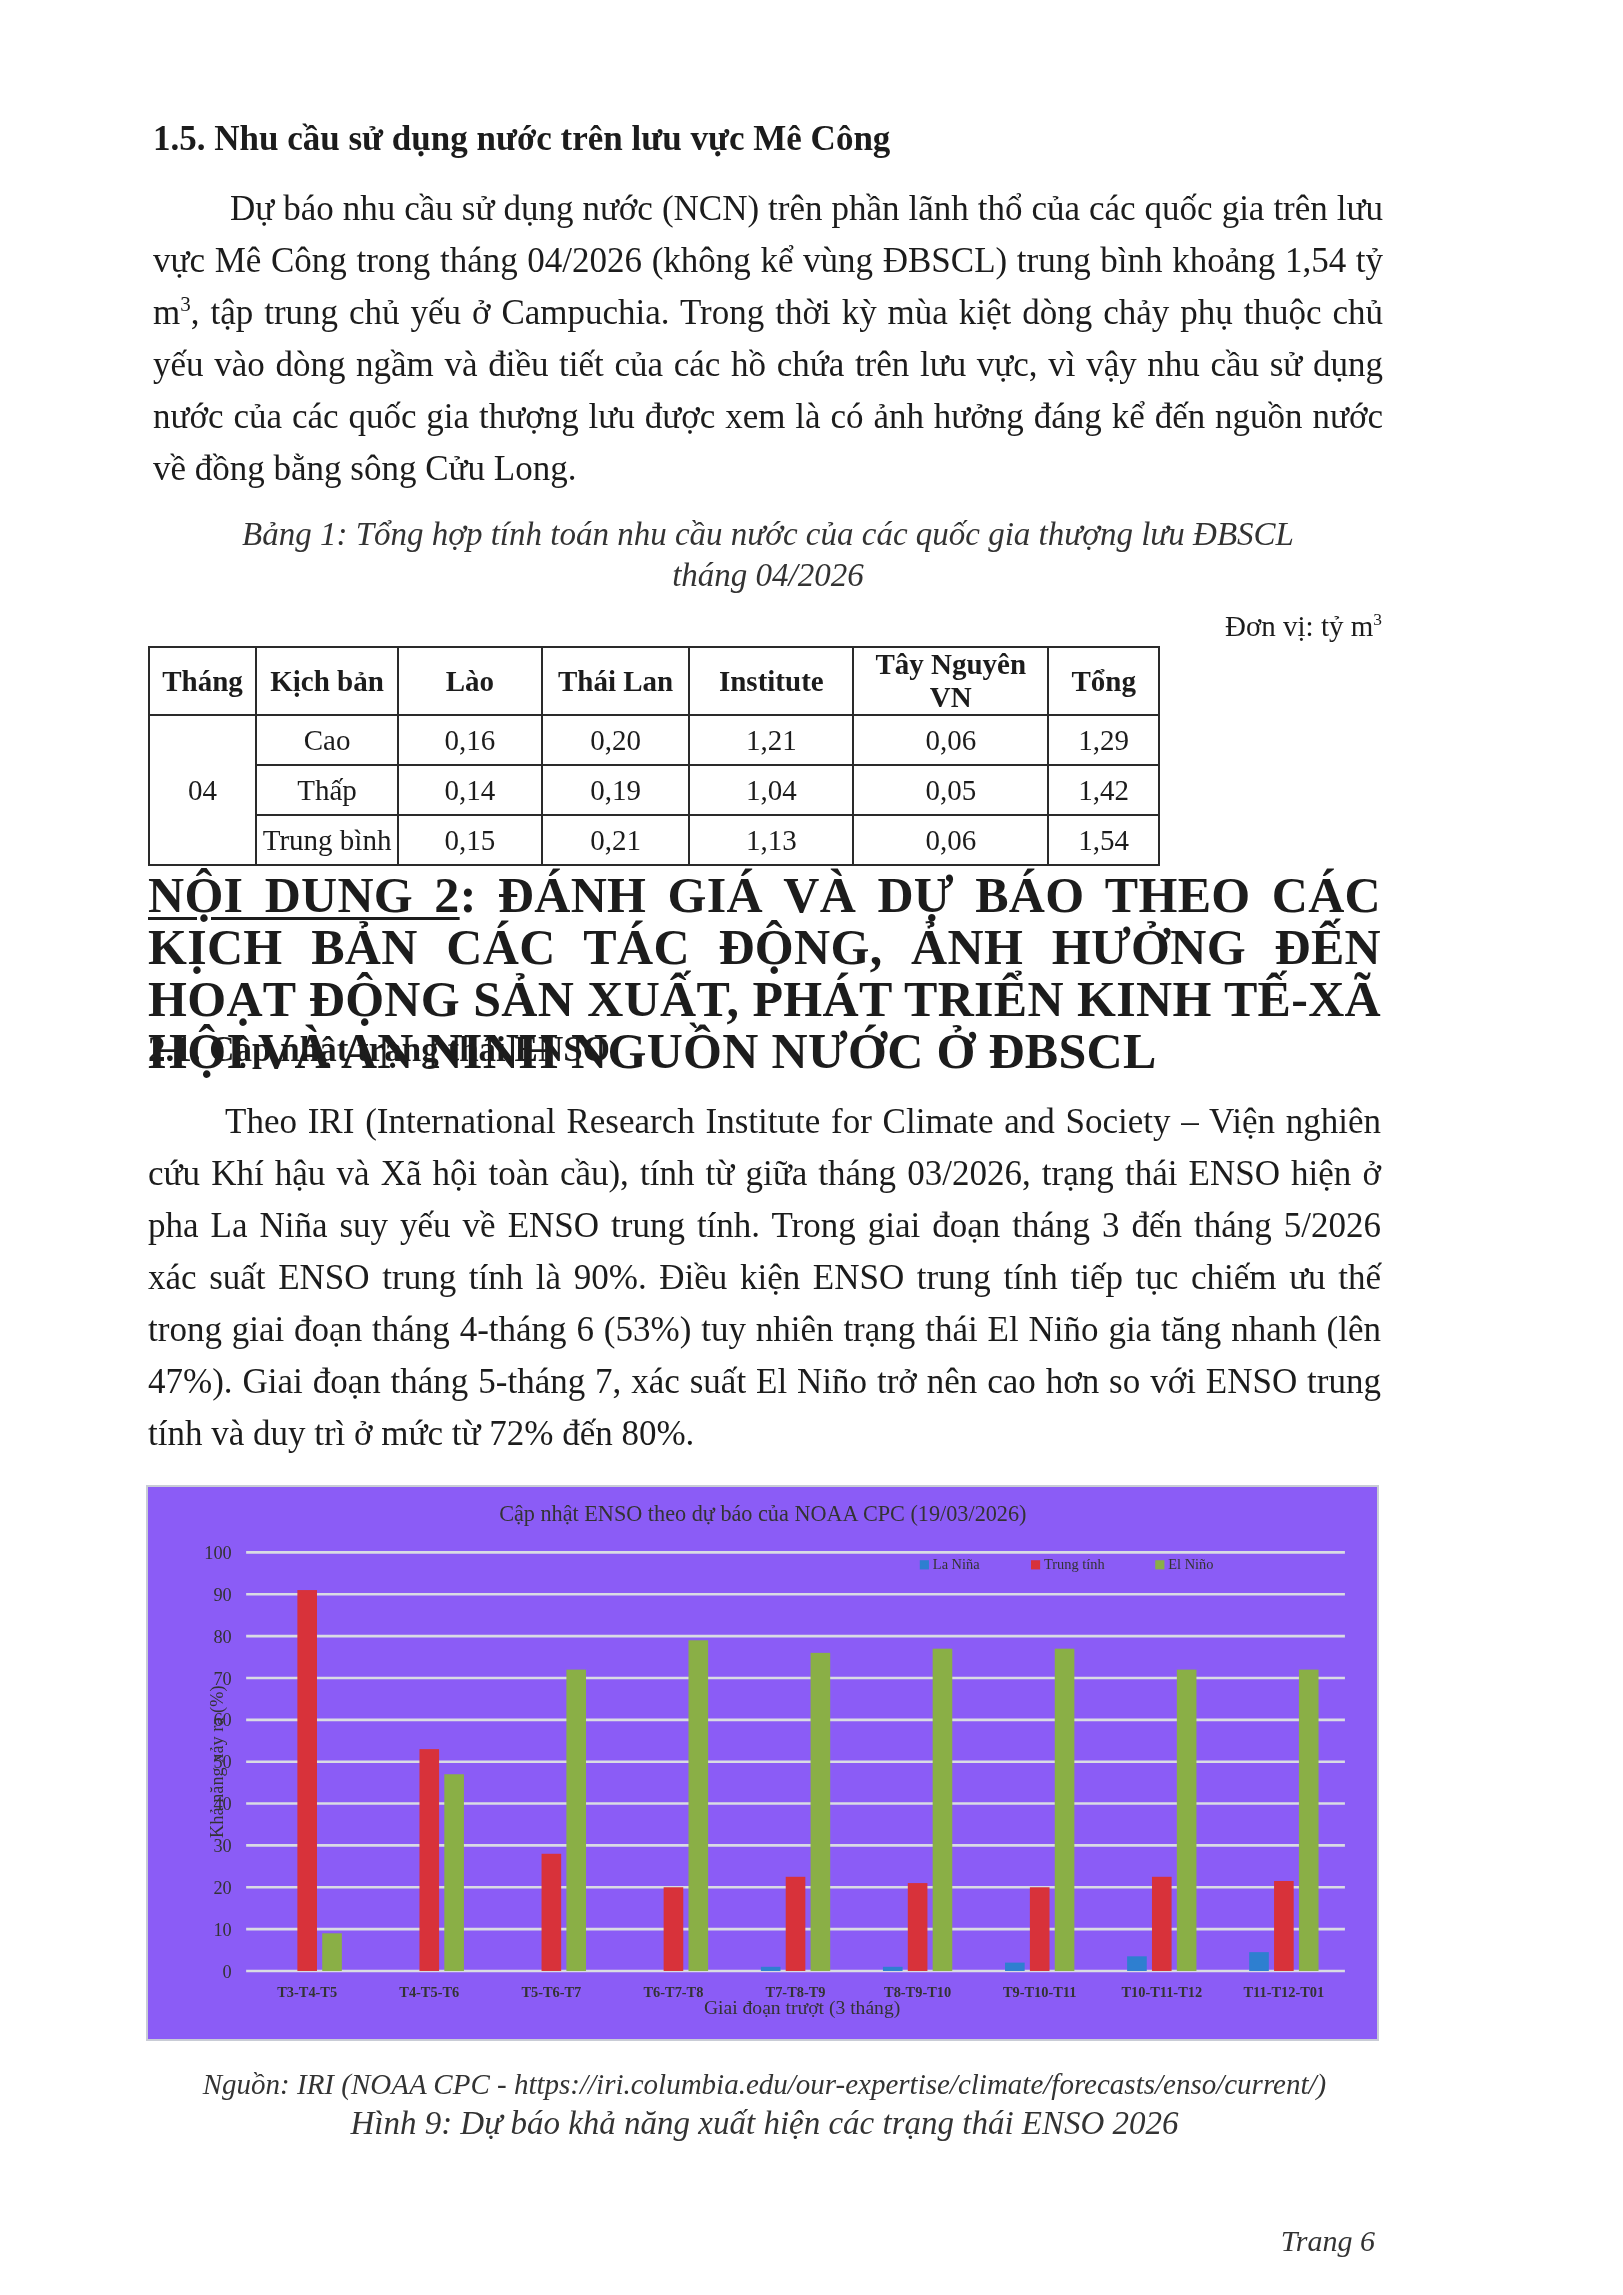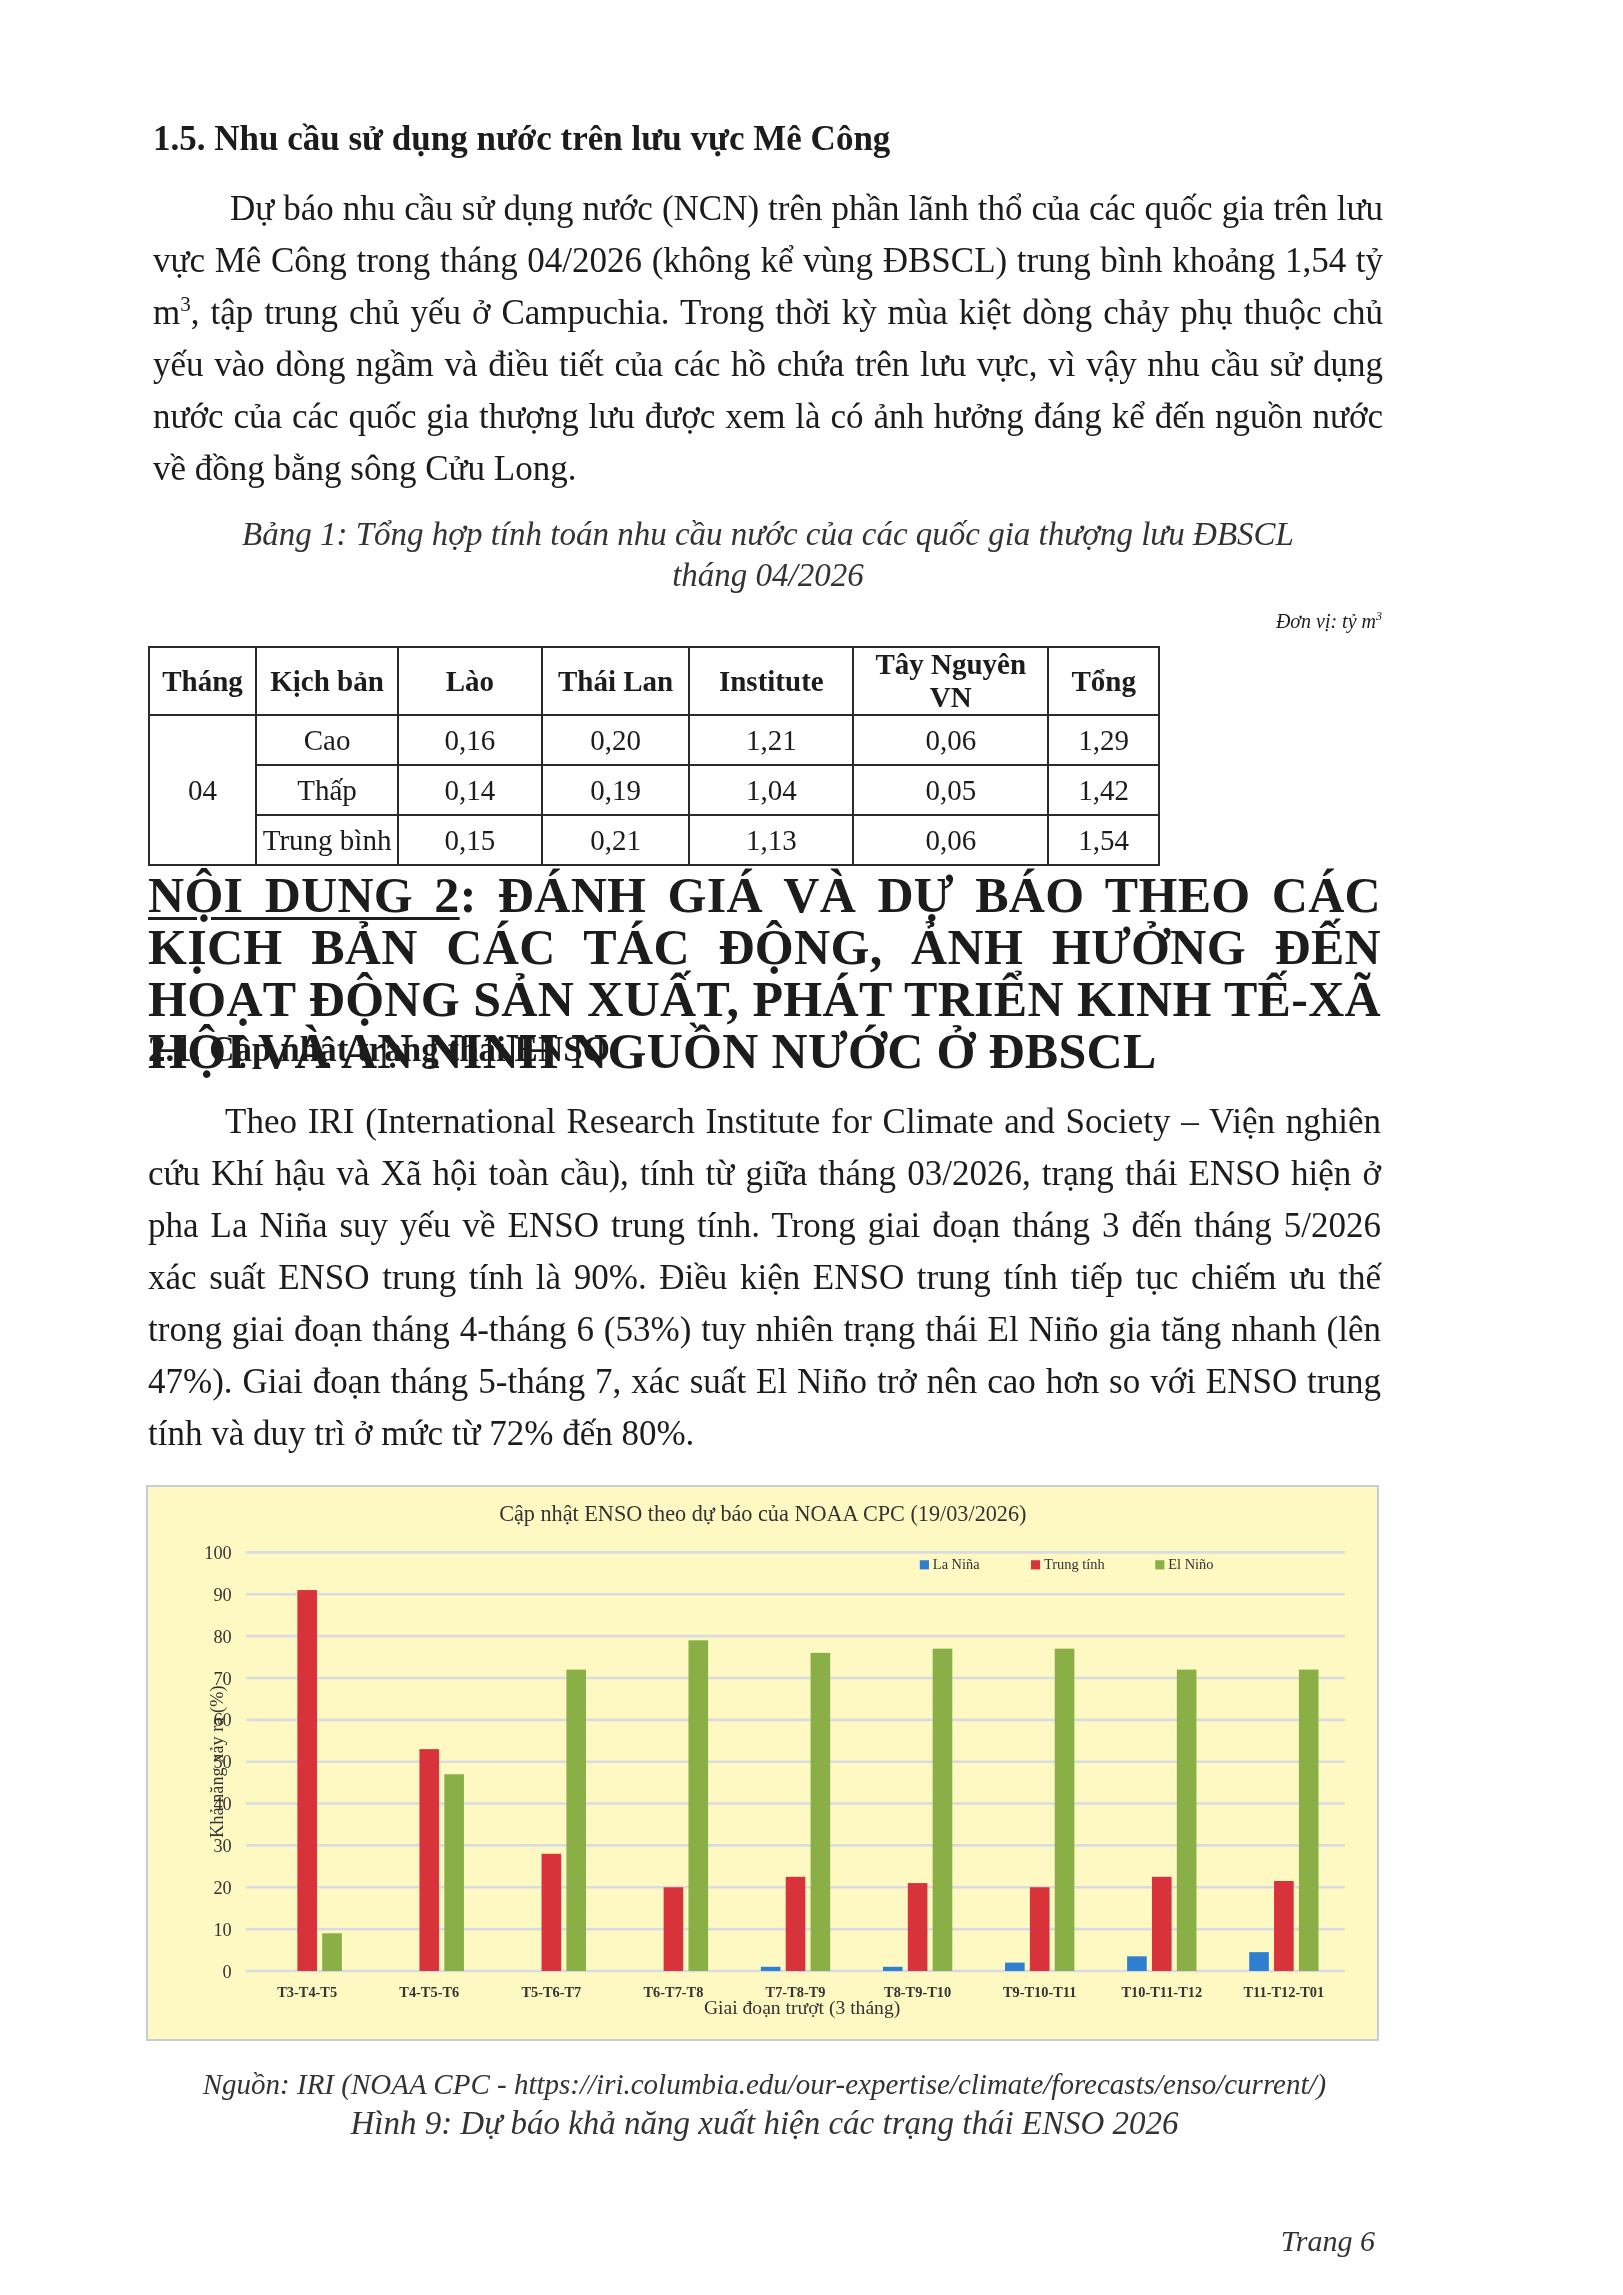"Đơn vị: tỷ m3" .unit { font-size: 20px -> 29px; font-style: italic -> none }
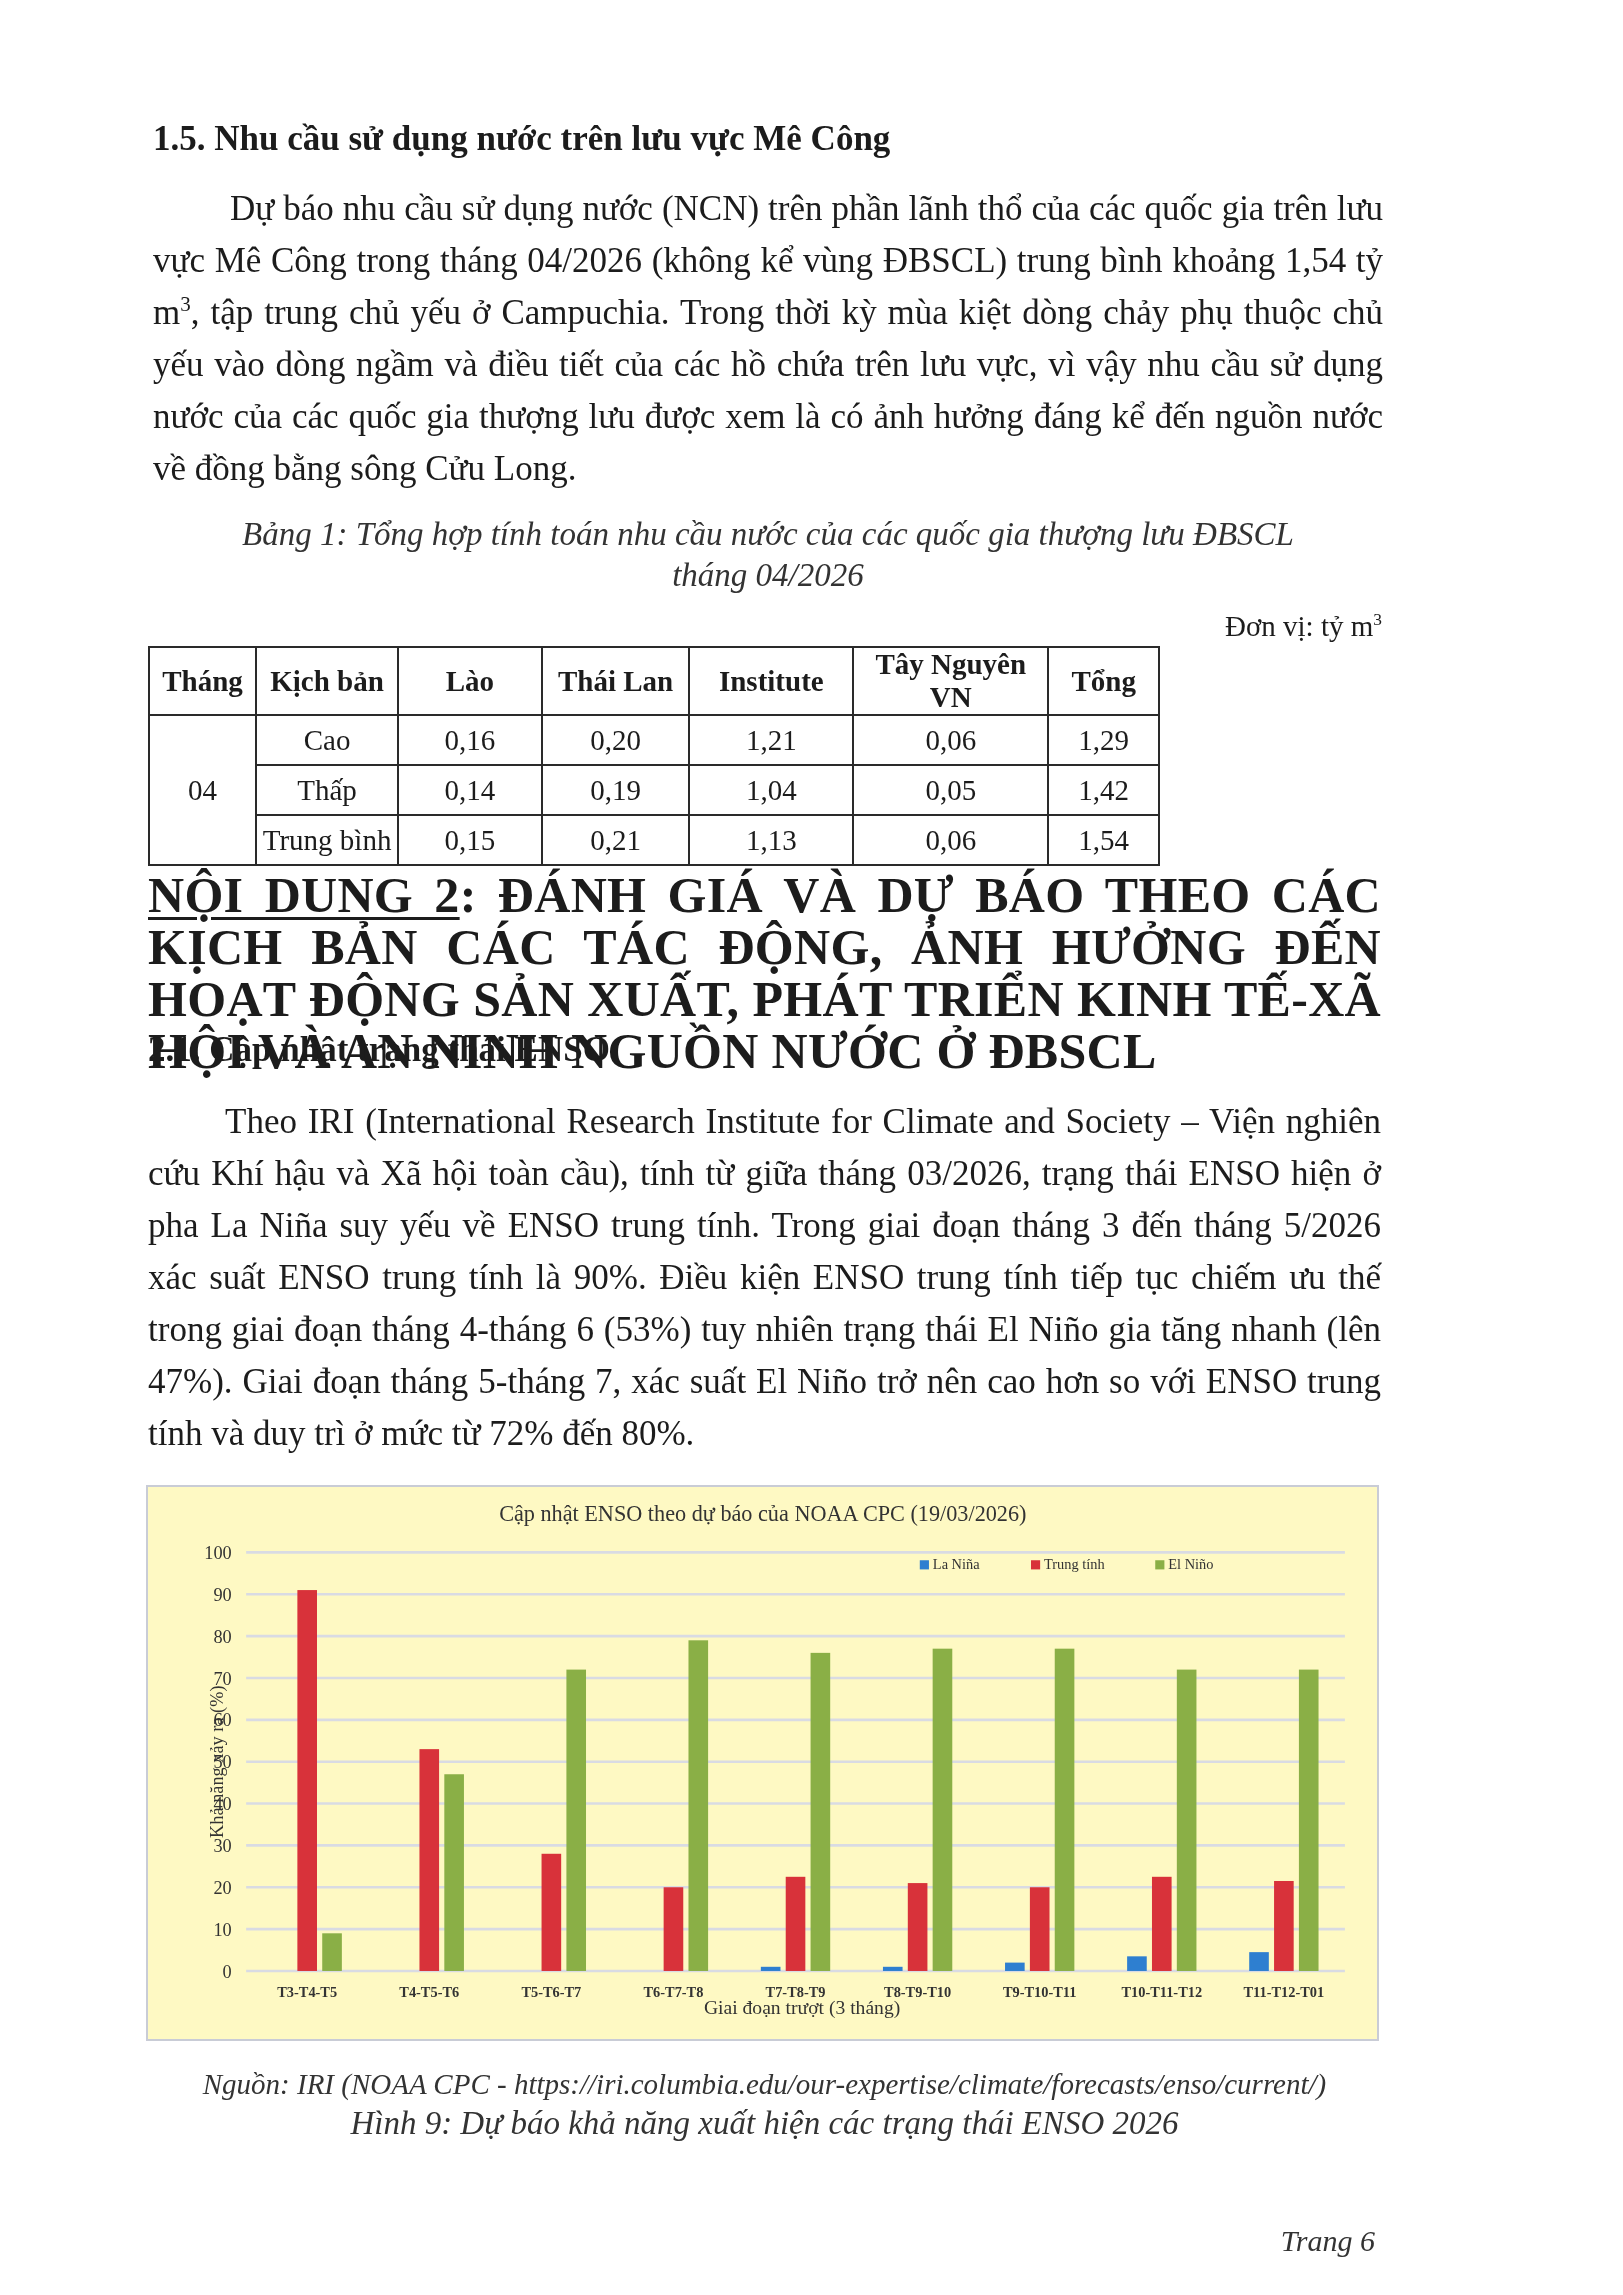"Cập nhật ENSO theo dự" #chart-box { background: #fef9c3 -> #8b5cf6 }
